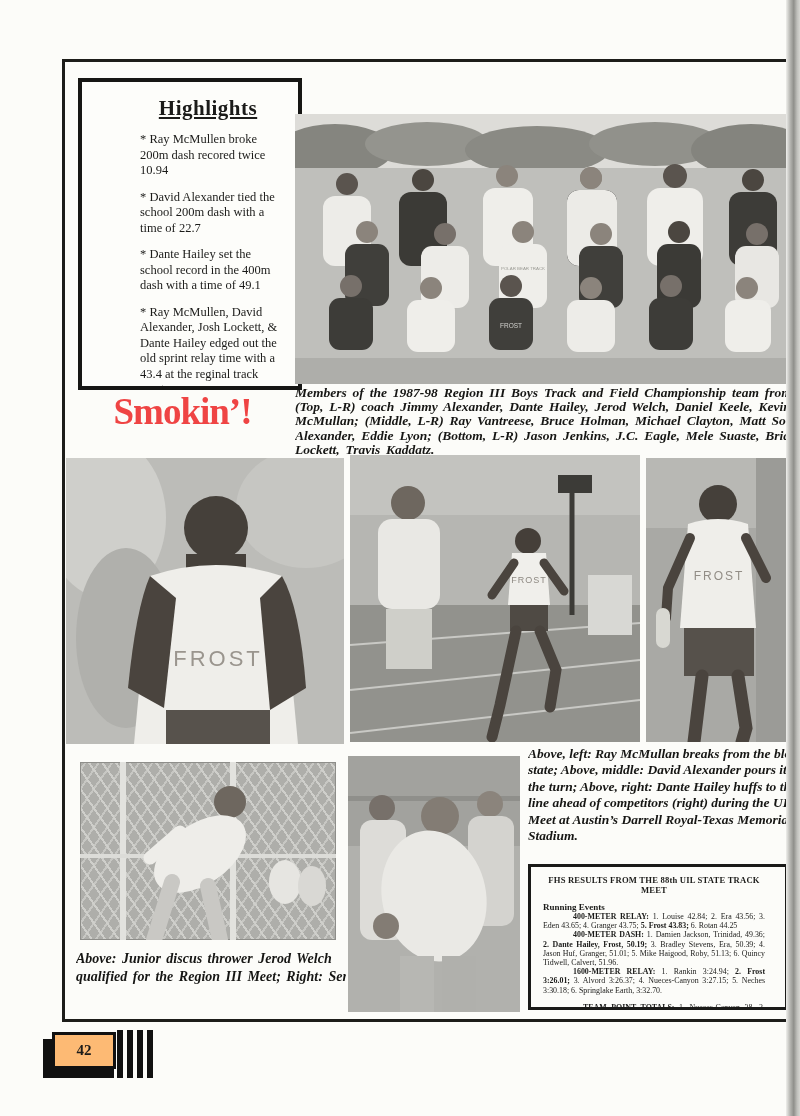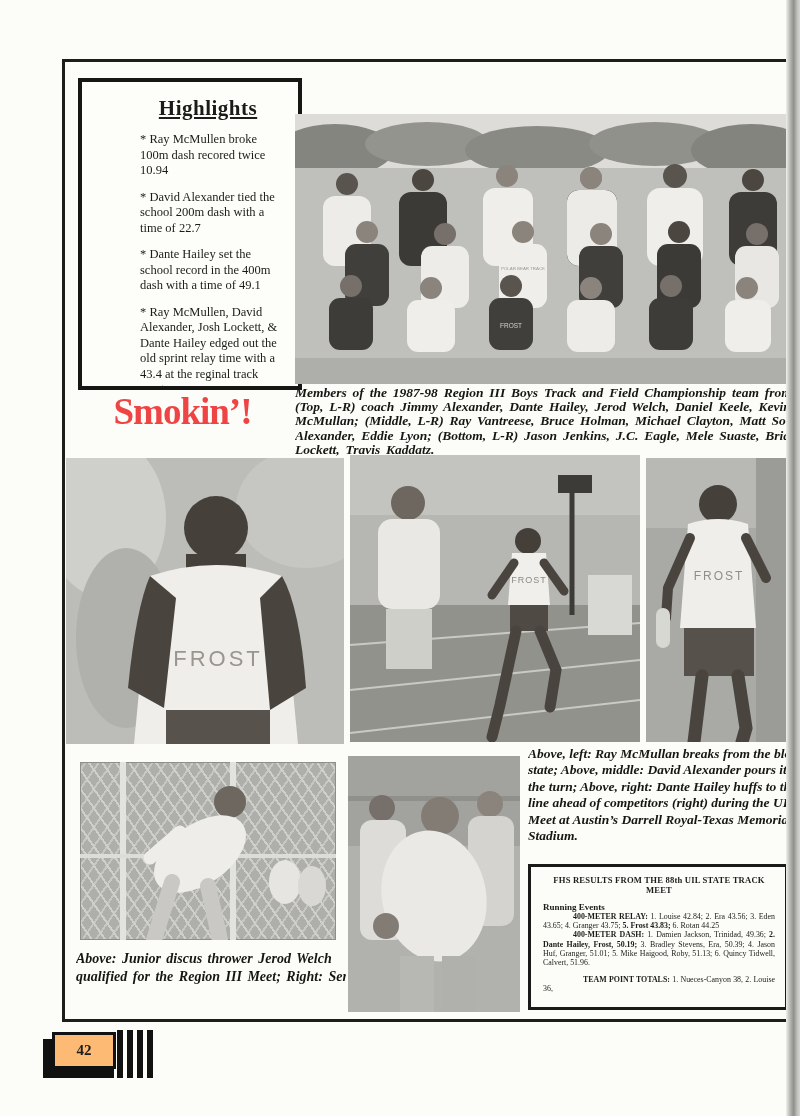"* Ray McMullen broke 100m" div.item { text: 100m -> 200m }
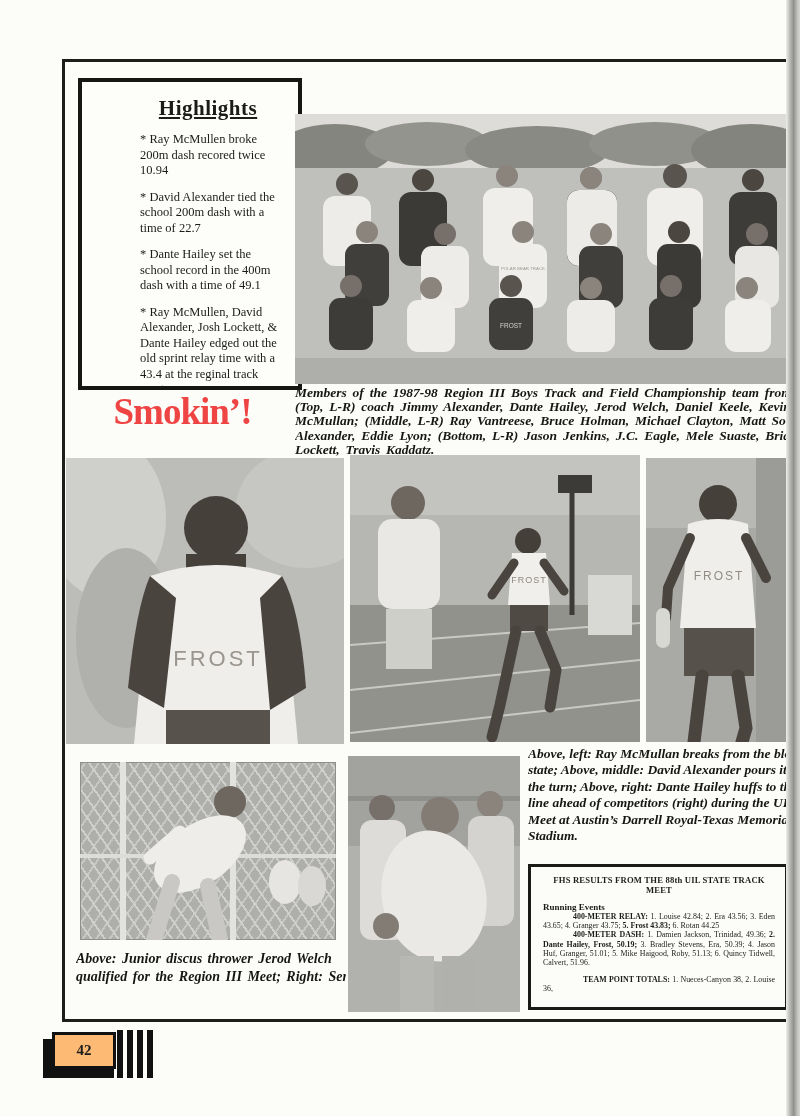"FHS RESULTS FROM THE 88th" .results { padding: 8px 10px 4px 12px -> 8px 20px 4px 12px }
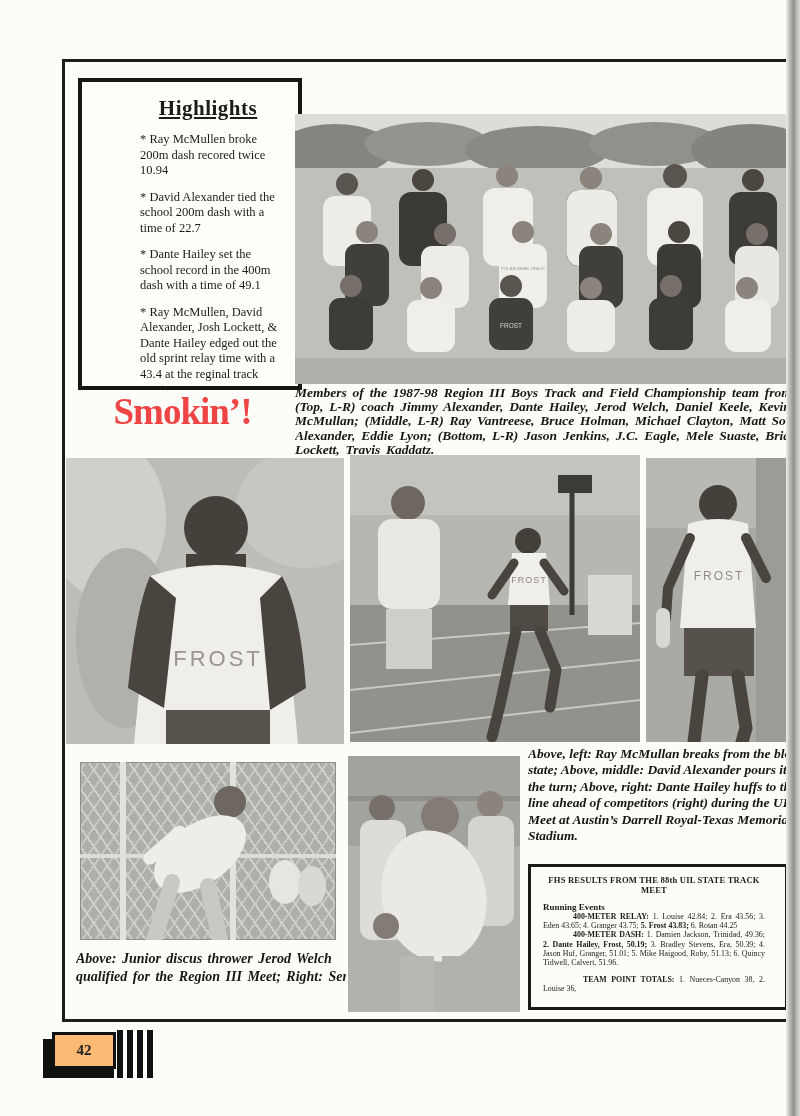"1600-METER RELAY: 1. Rankin 3:24.94;" p { html: none -> <p><span>1600-METER RELAY:</span><span> 1. Rankin 3:24.94; </span><span>2. Frost 3:26.01;</span><span> 3. Alvord 3:26.37; 4. Nueces-Canyon 3:27.15; 5. Neches 3:30.18; 6. Springlake Earth, 3:32.70.</span></p> }
